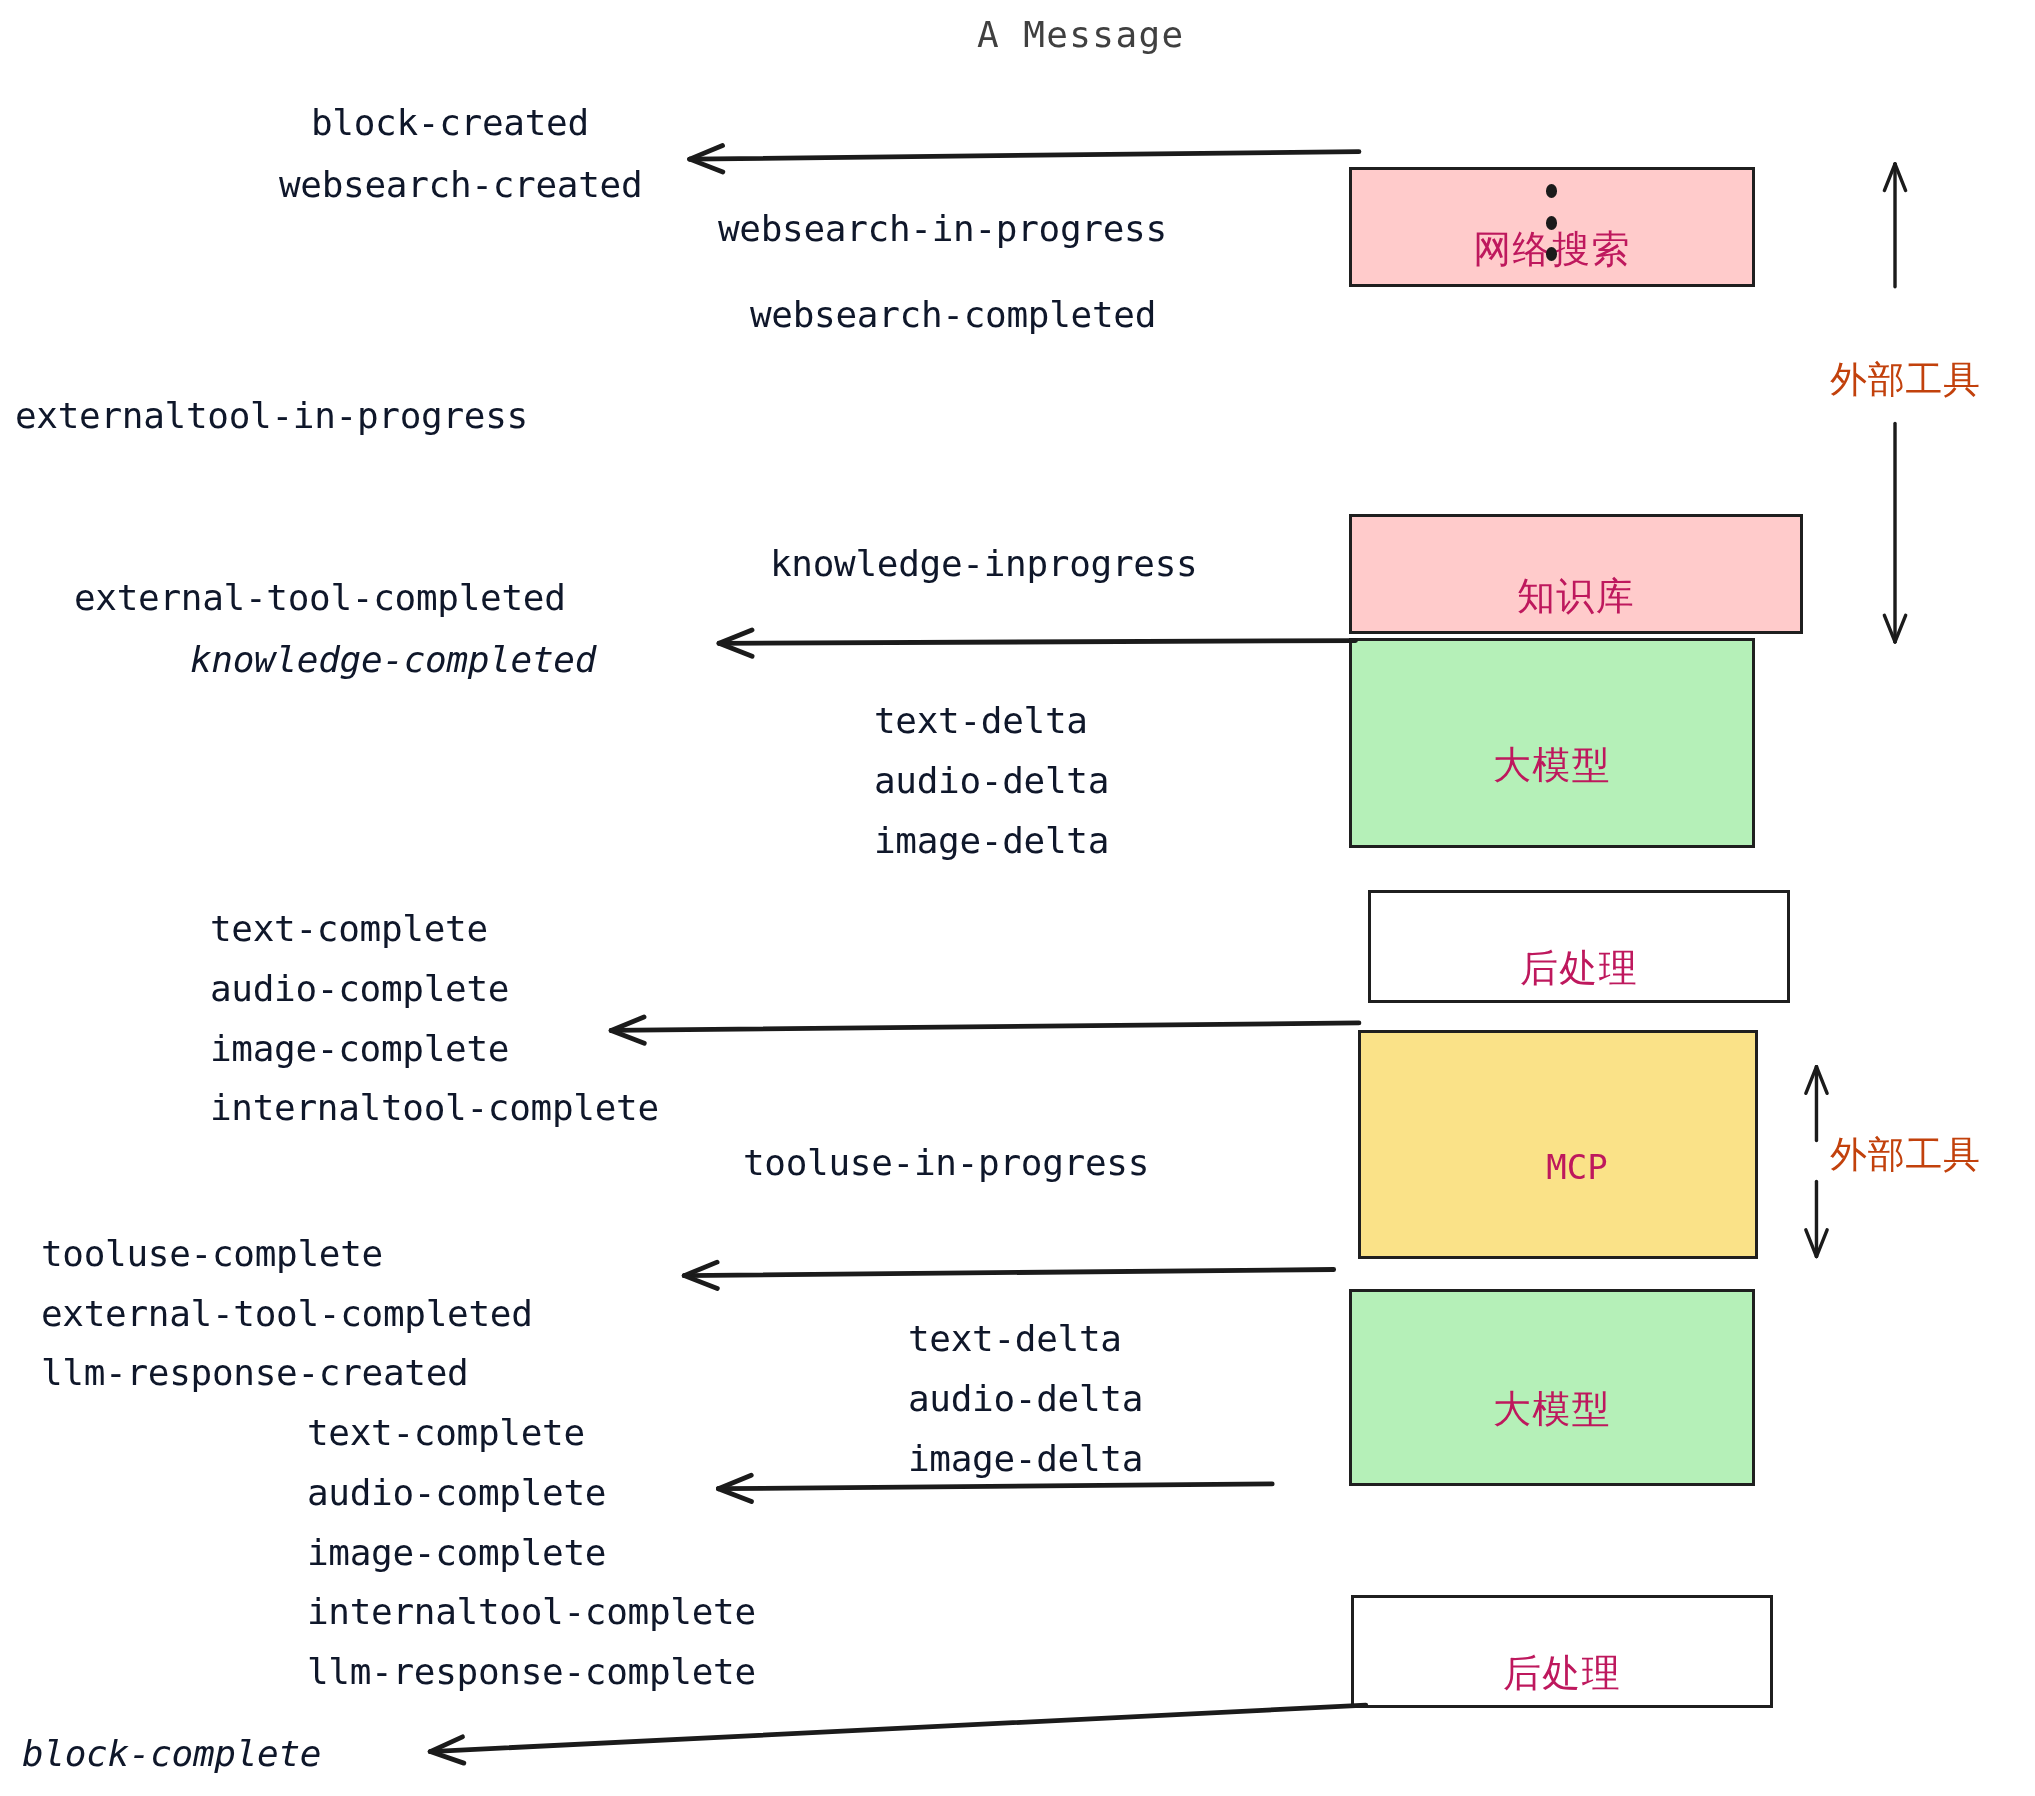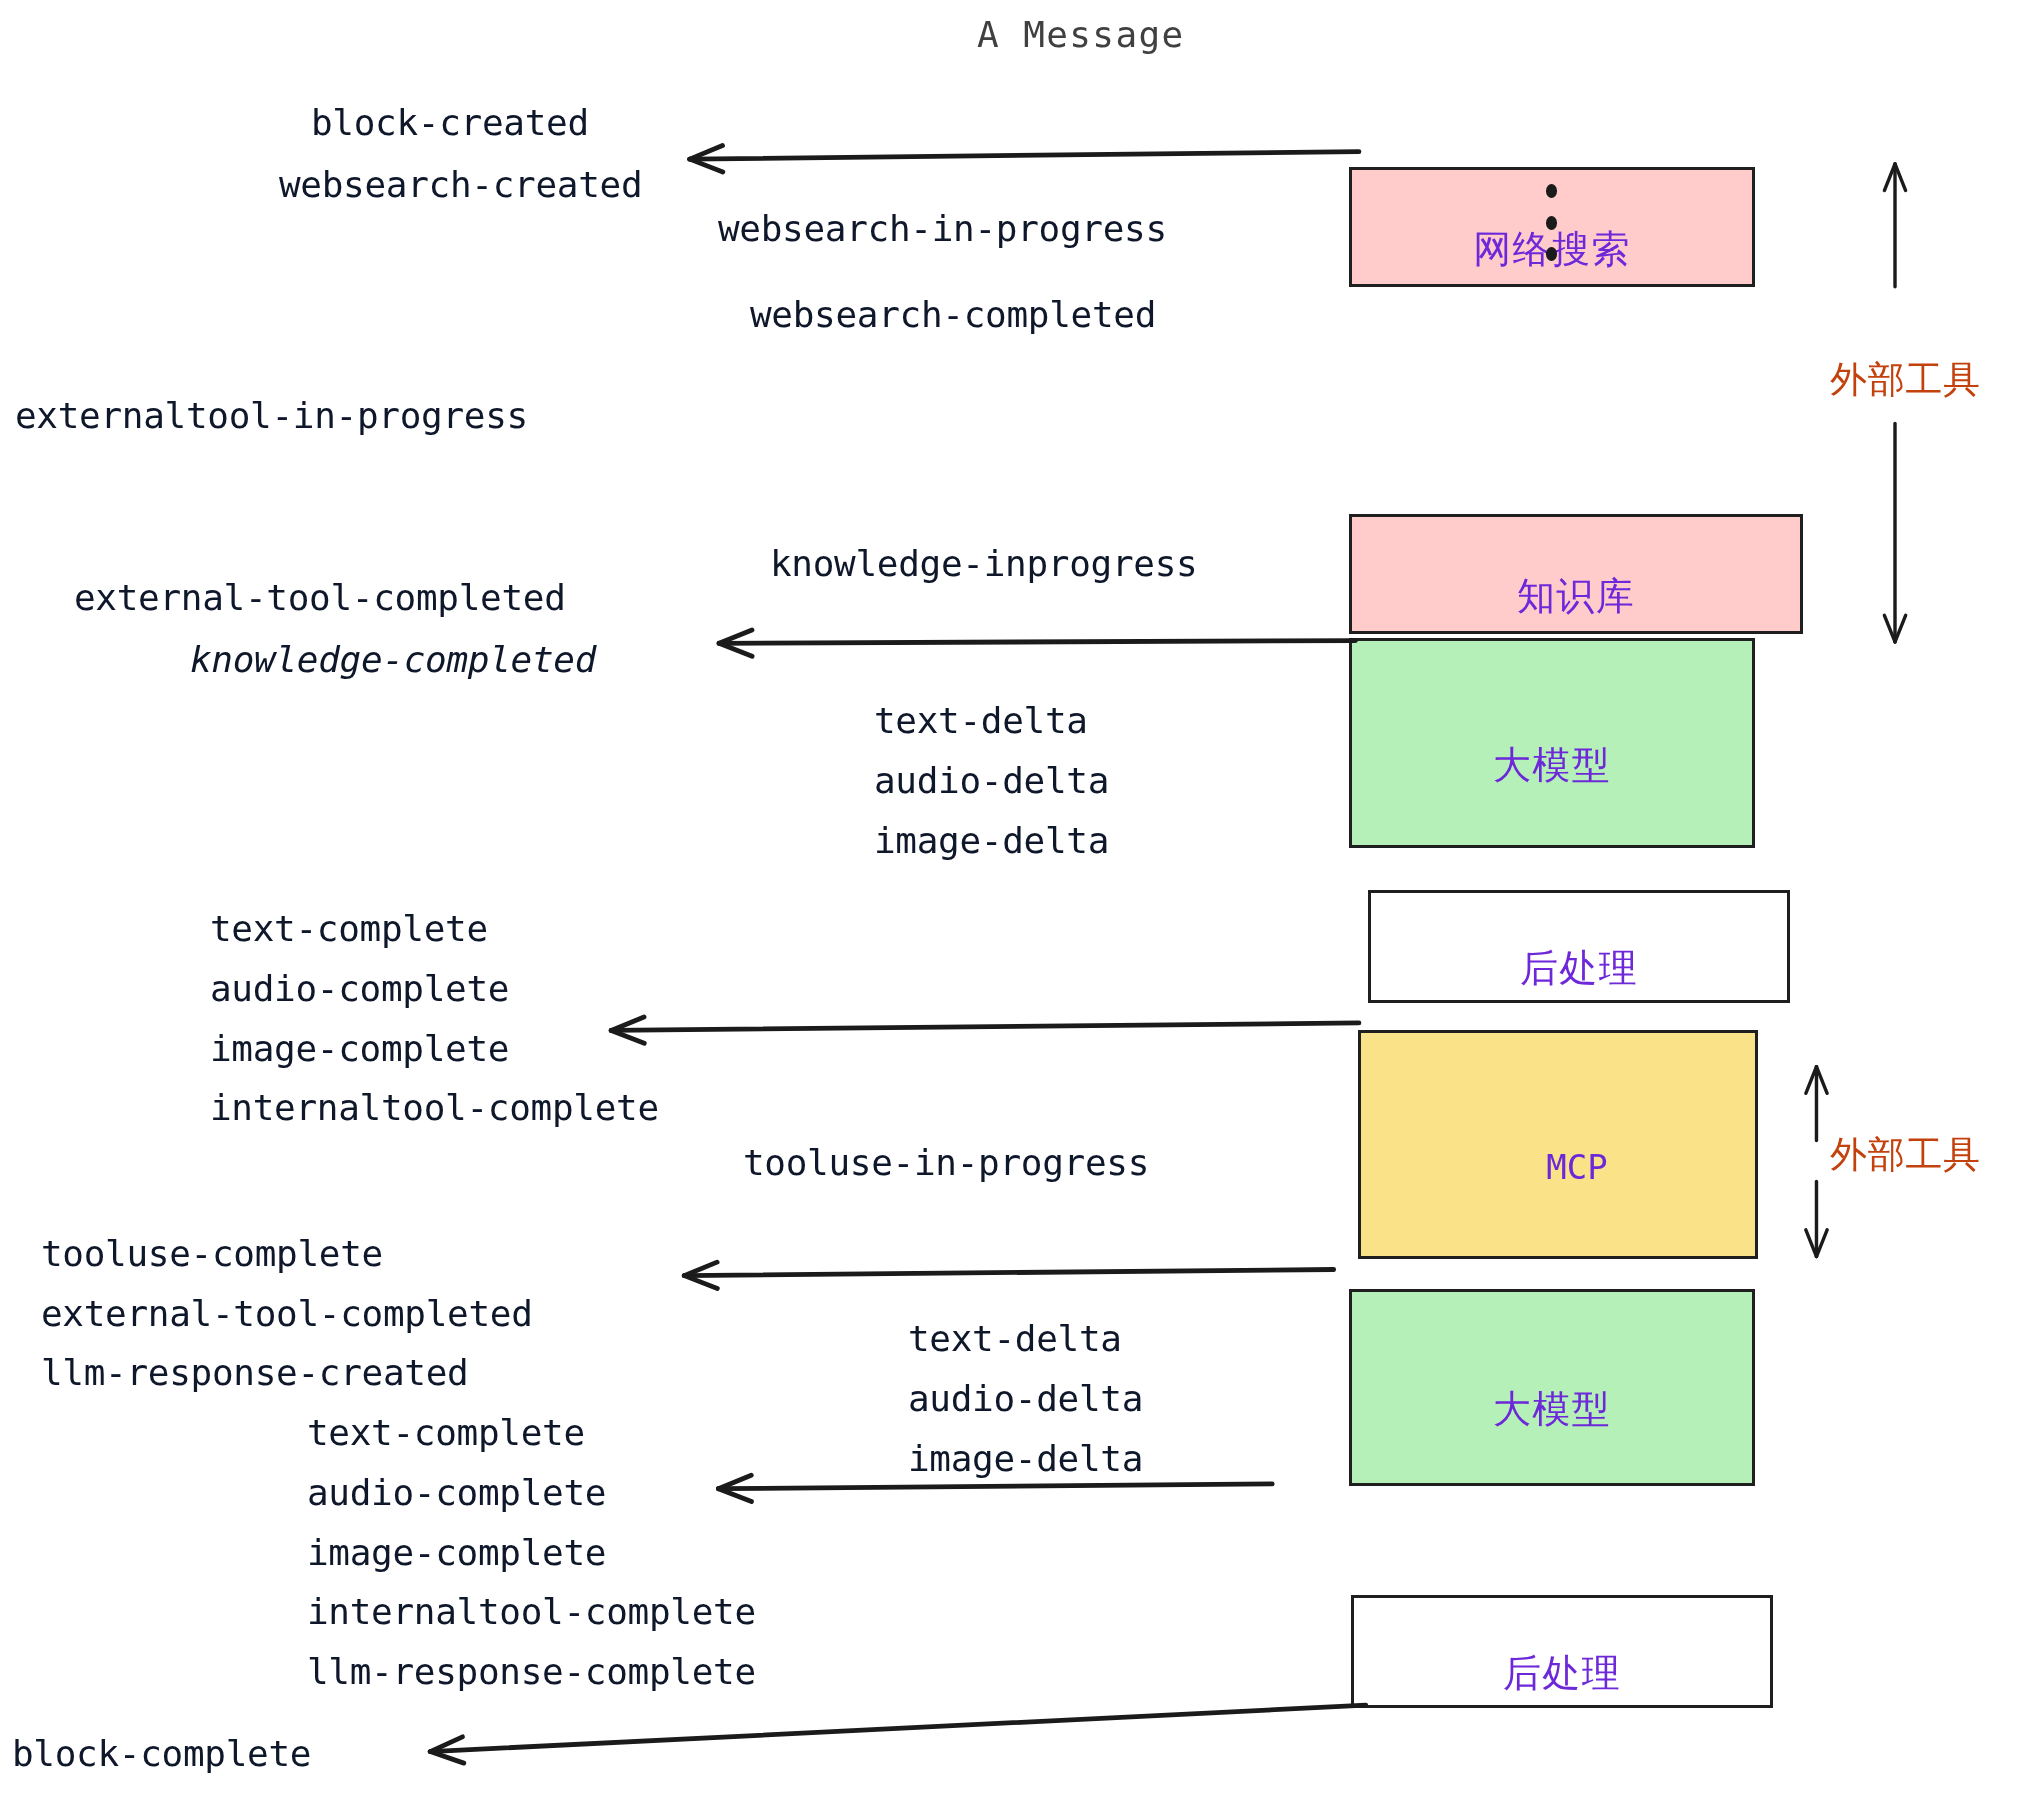"网络搜索" .box-label { color: #6d28d9 -> #be185d }
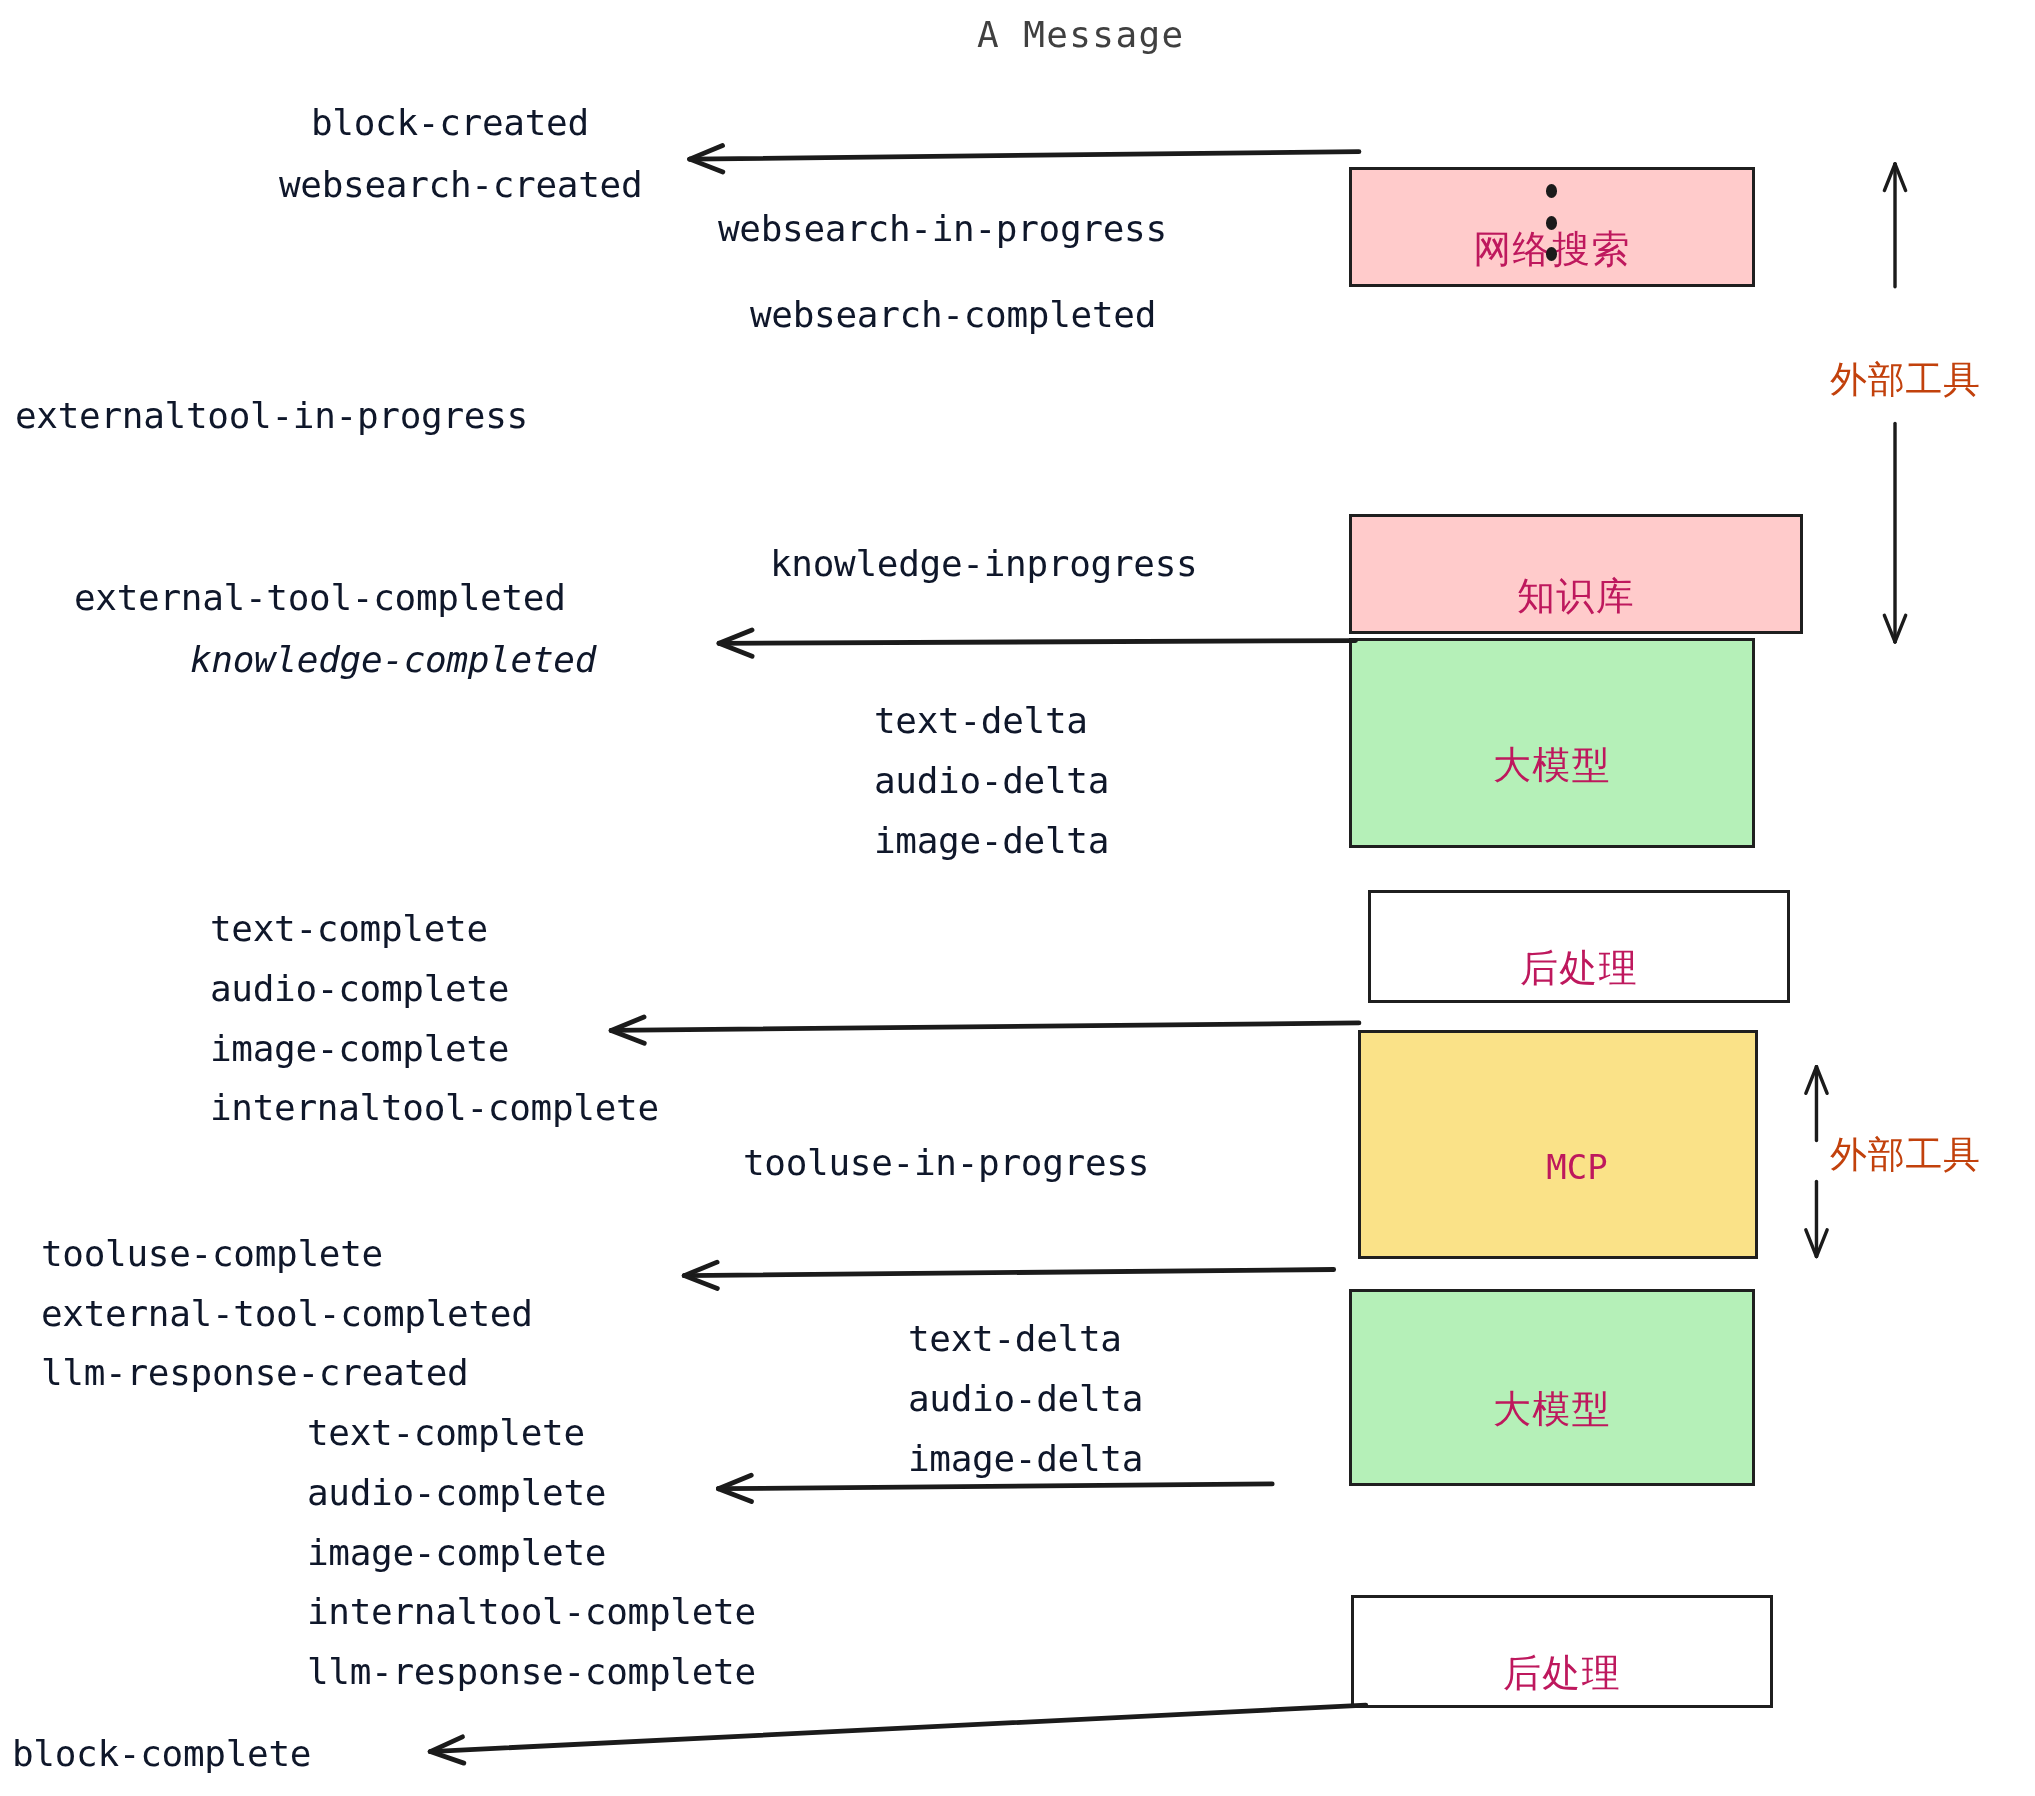"block-complete" div.evt { font-style: none -> italic; left: 12px -> 22px }
